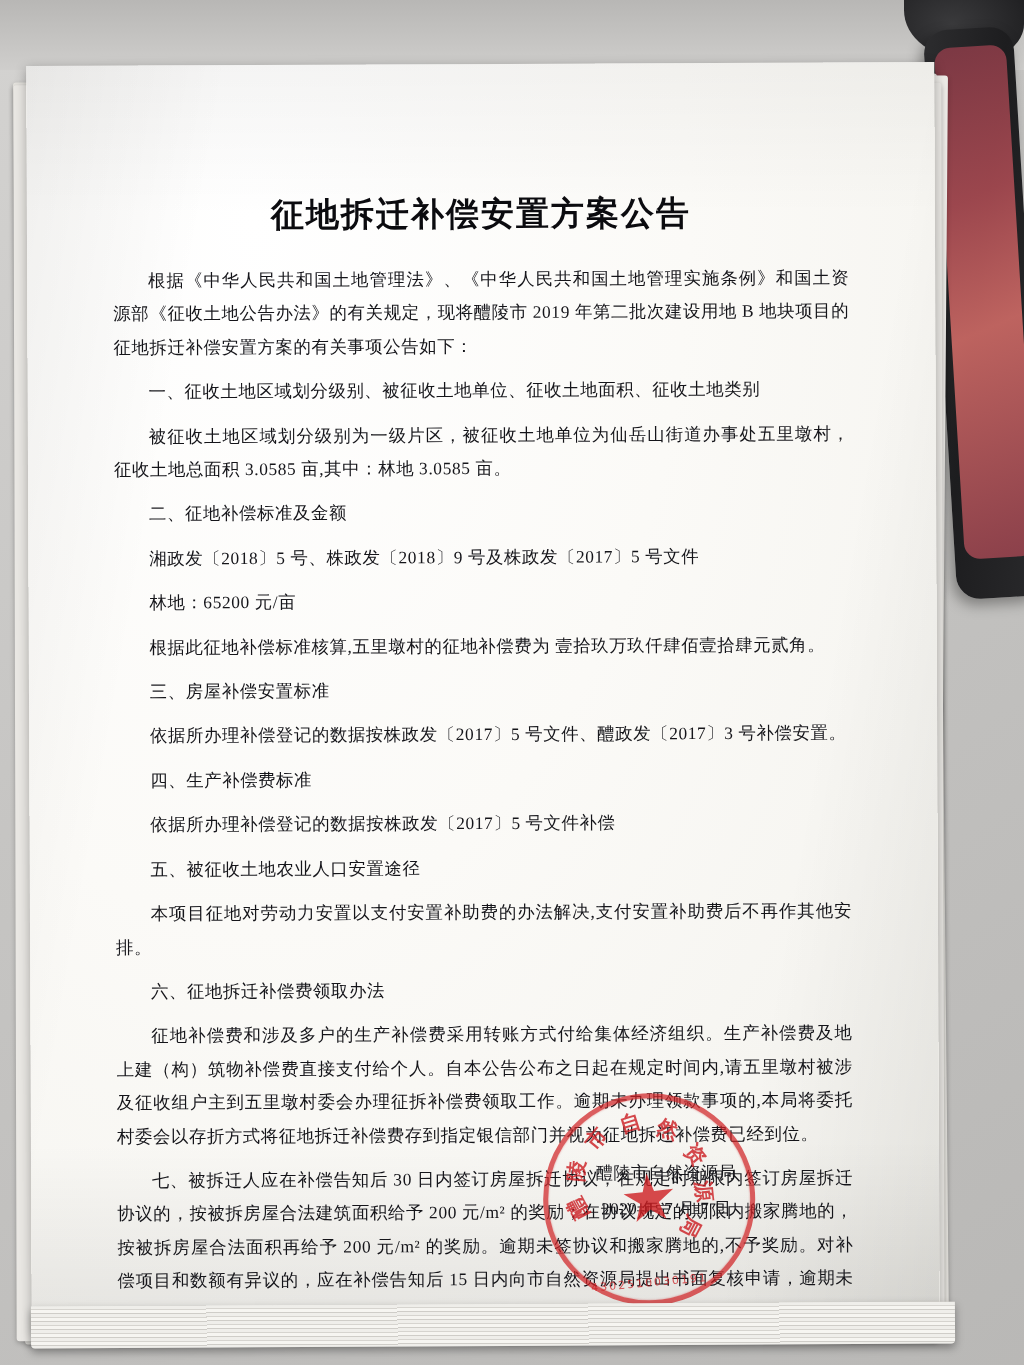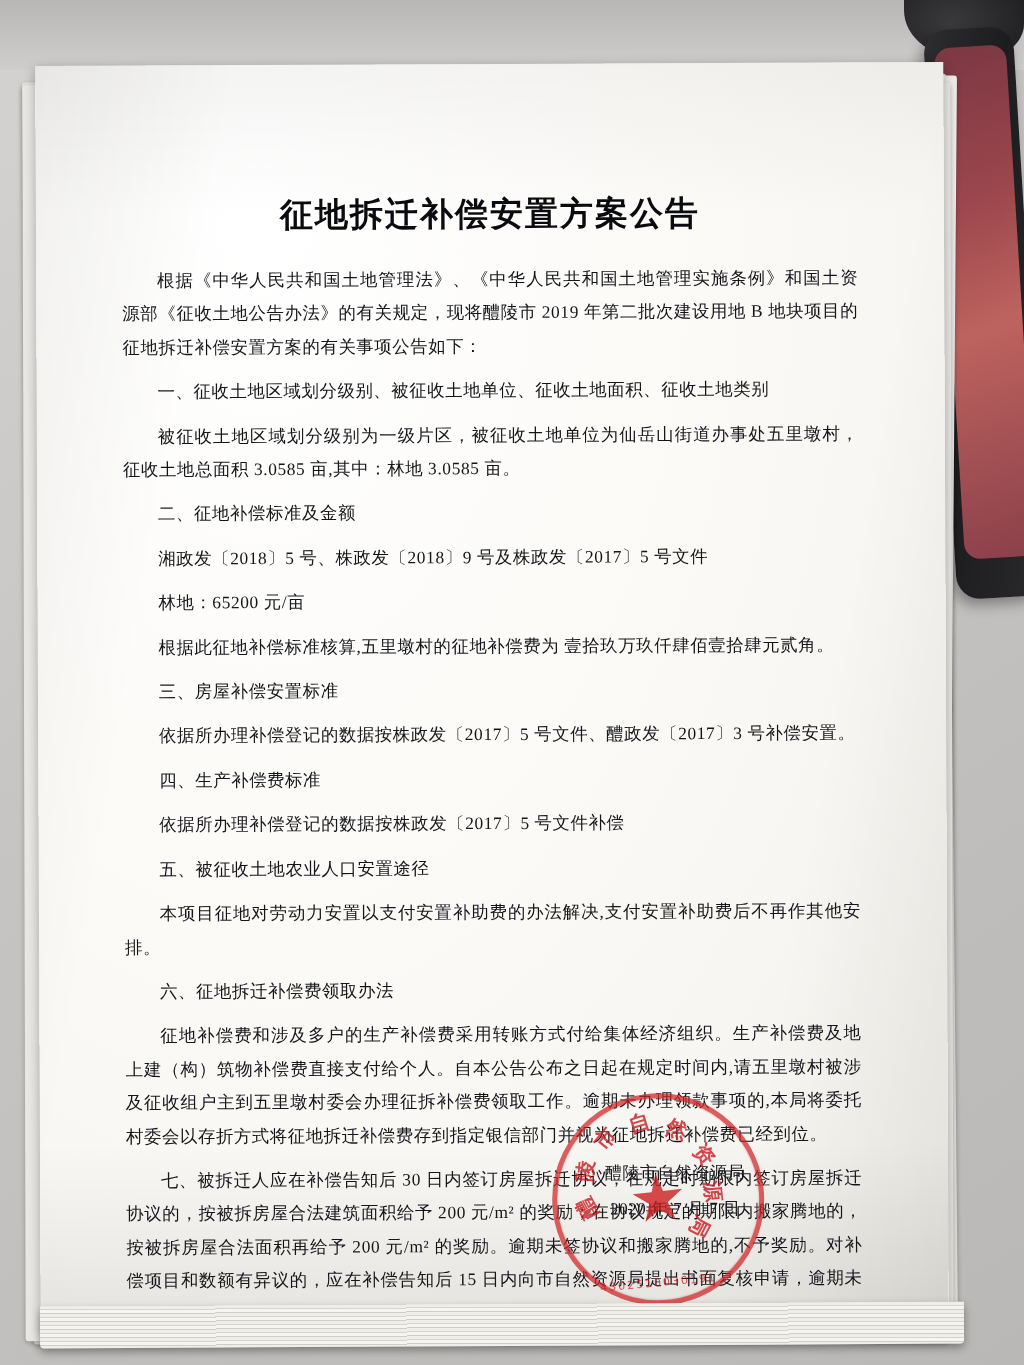"征地拆迁补偿安置方案公告" .paper-stack { left: 22px -> 13px }
